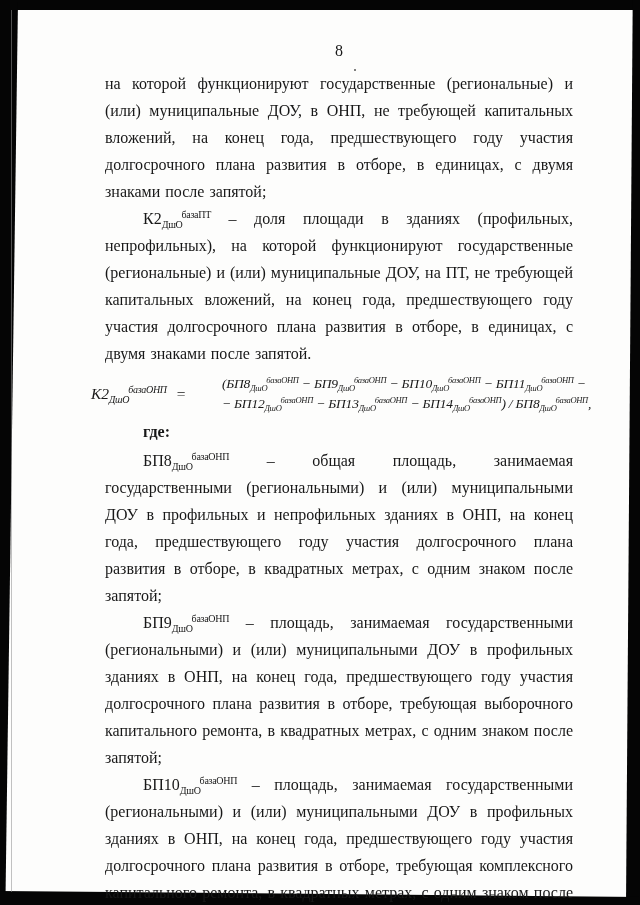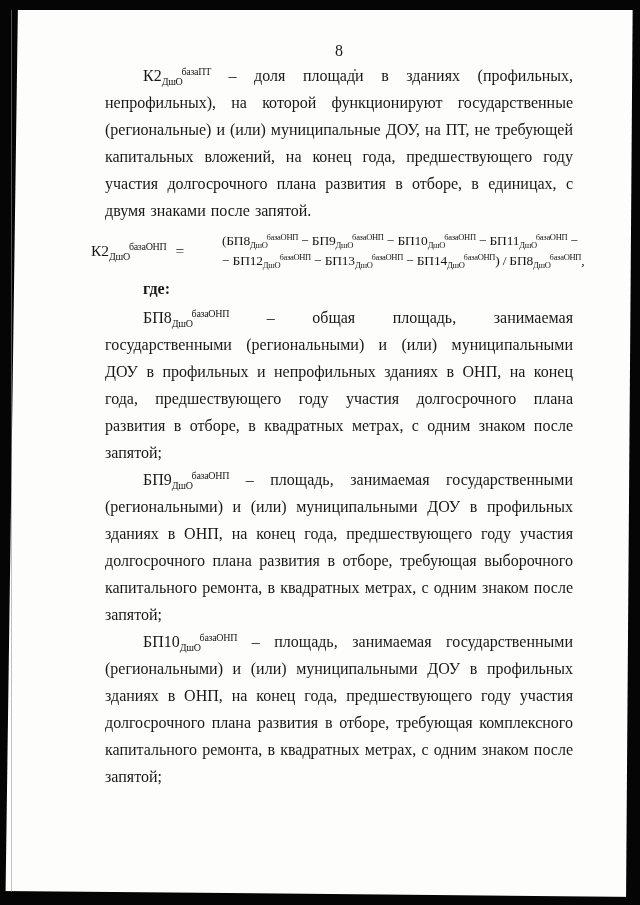"на которой функционируют государственные" p.p1 { html: none -> <p>на которой функционируют государственные (региональные) и (или) муниципальные ДОУ, в ОНП, не требующей капитальных вложений, на конец года, предшествующего году участия долгосрочного плана развития в отборе, в единицах, с двумя знаками после запятой;</p> }
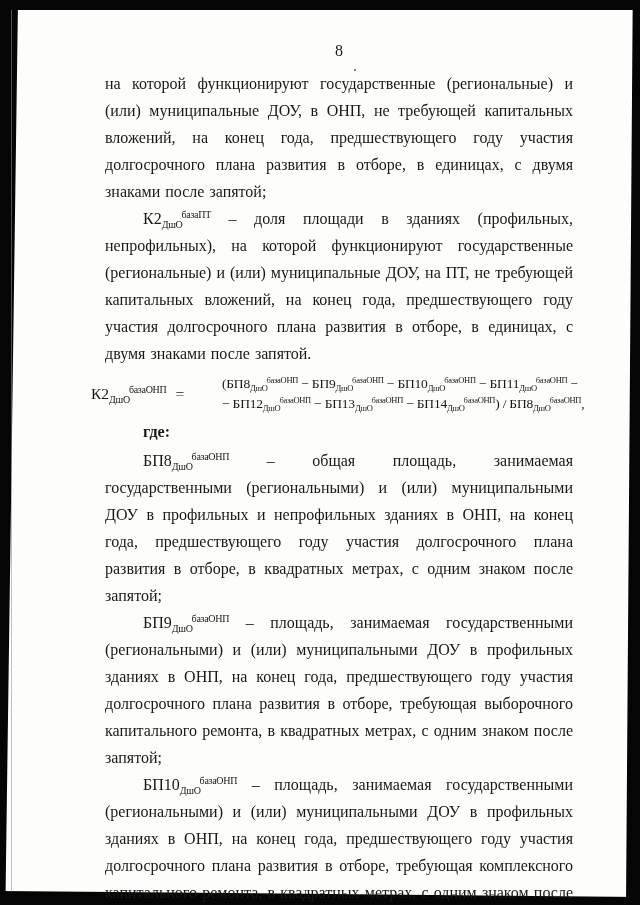"К2ДшОбазаОНП =" .formula { font-style: none -> italic }
